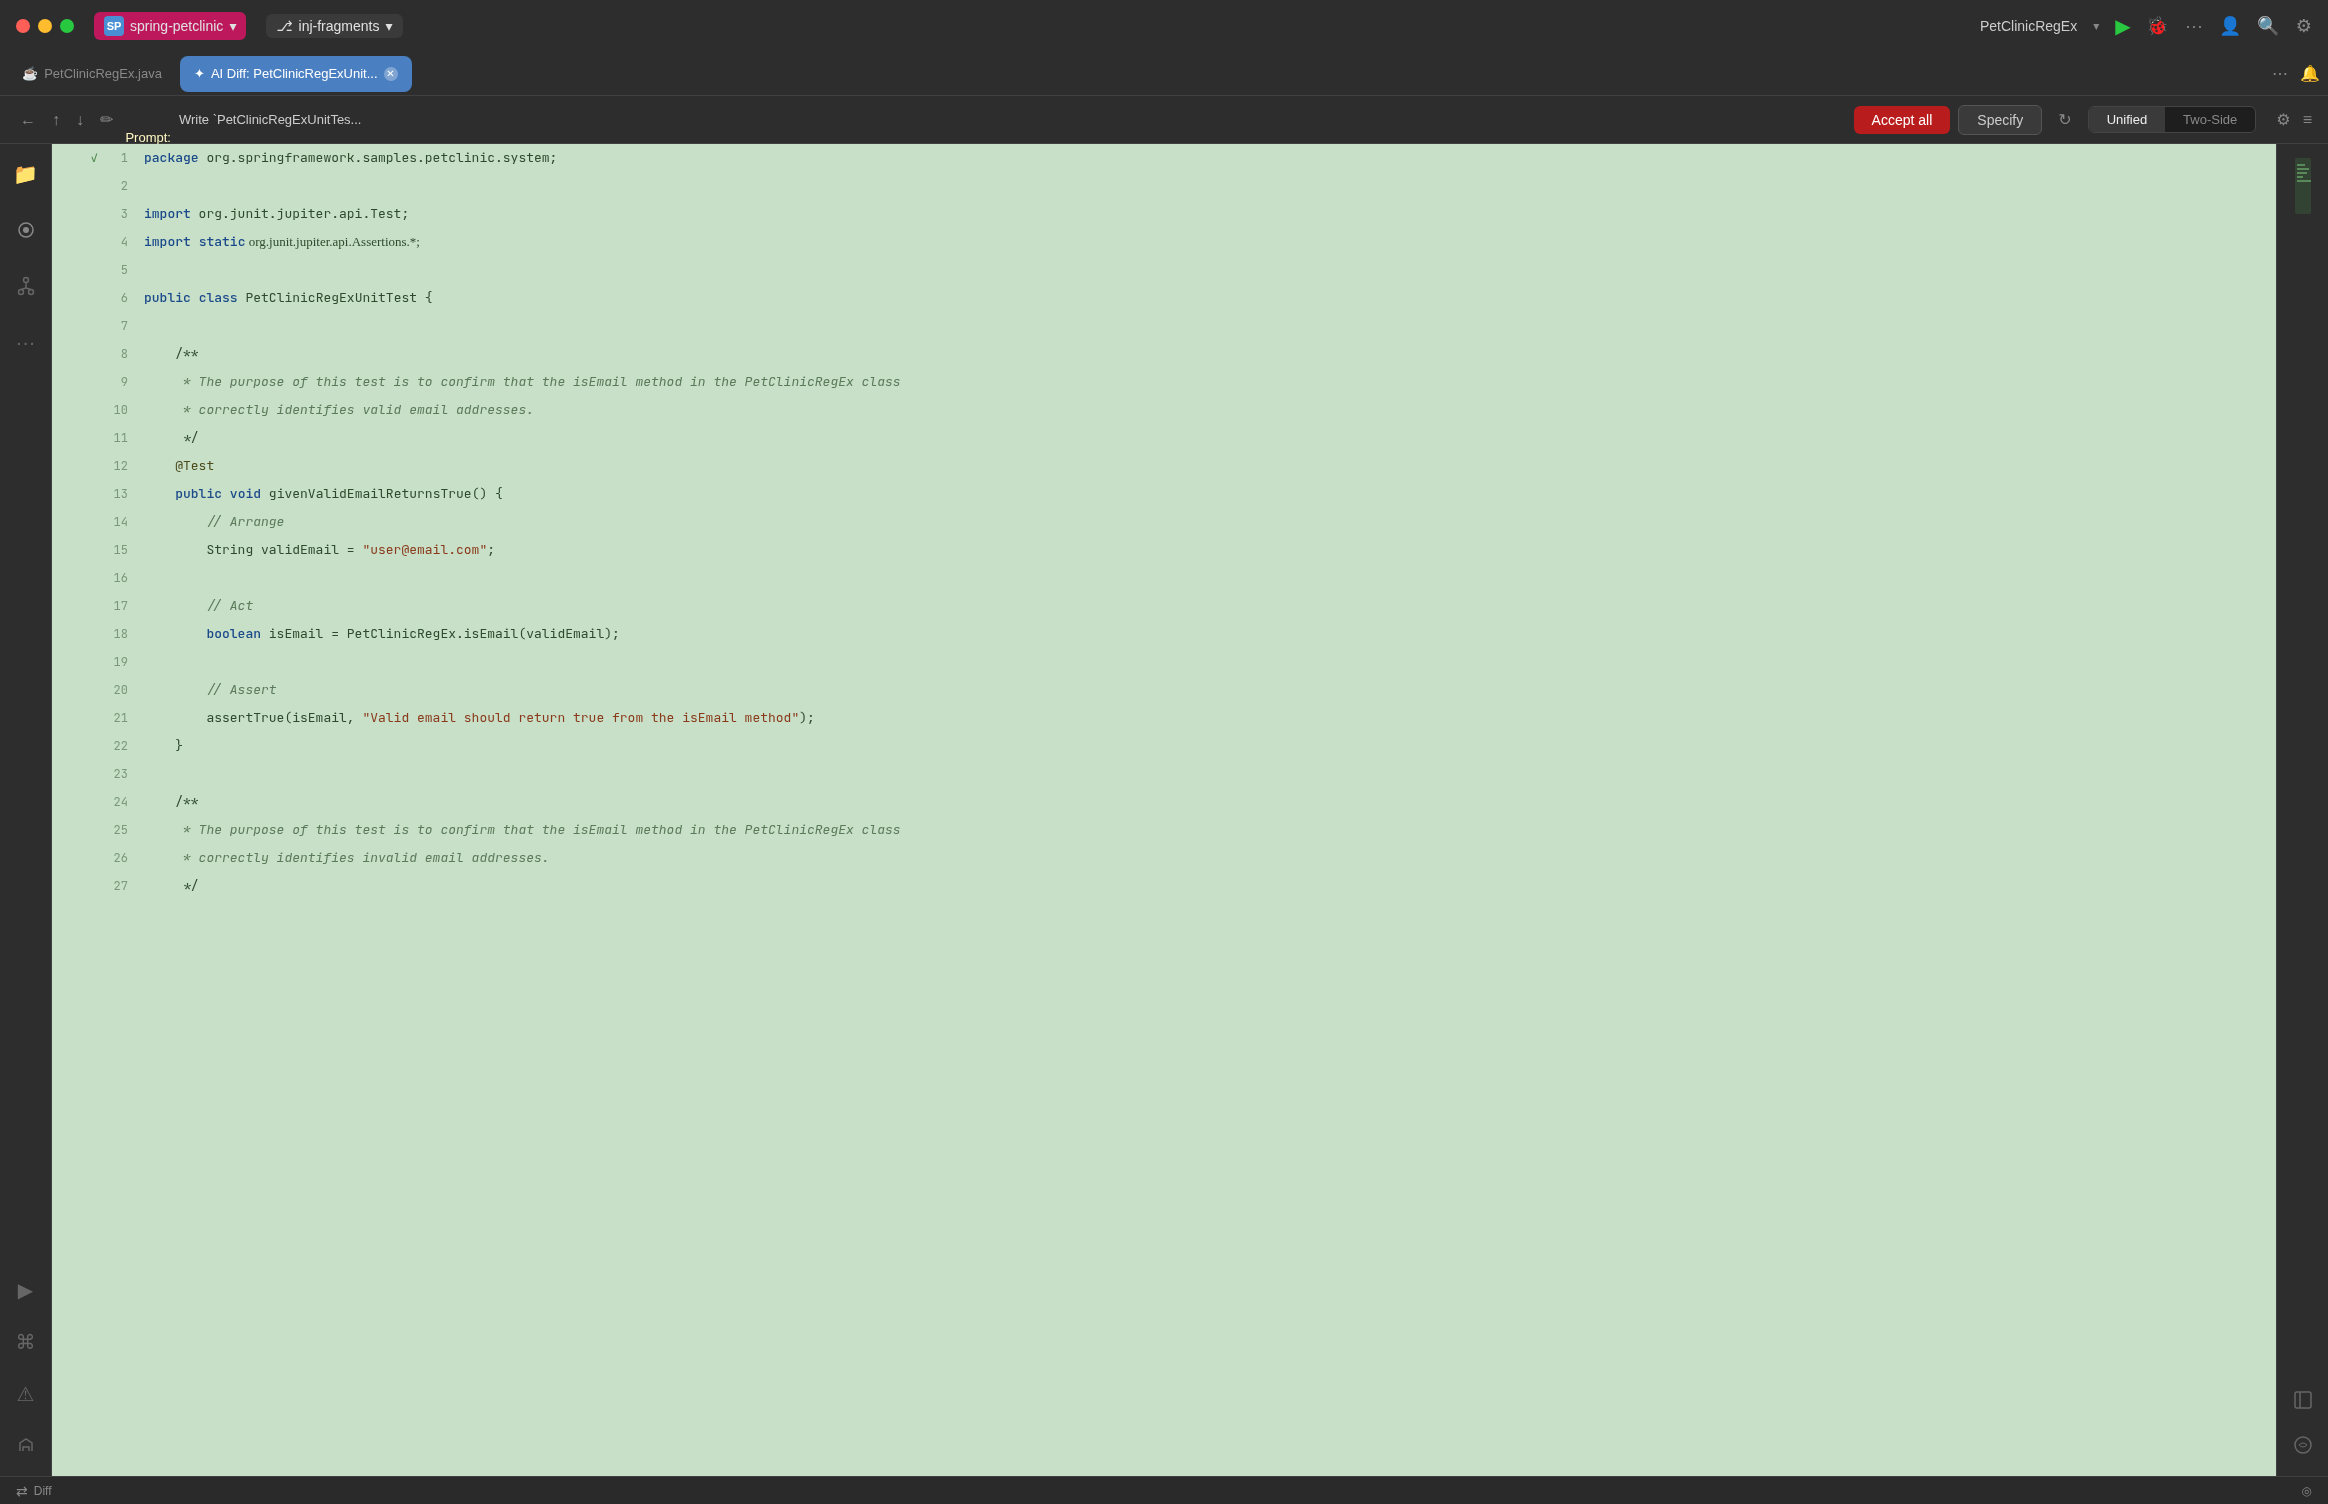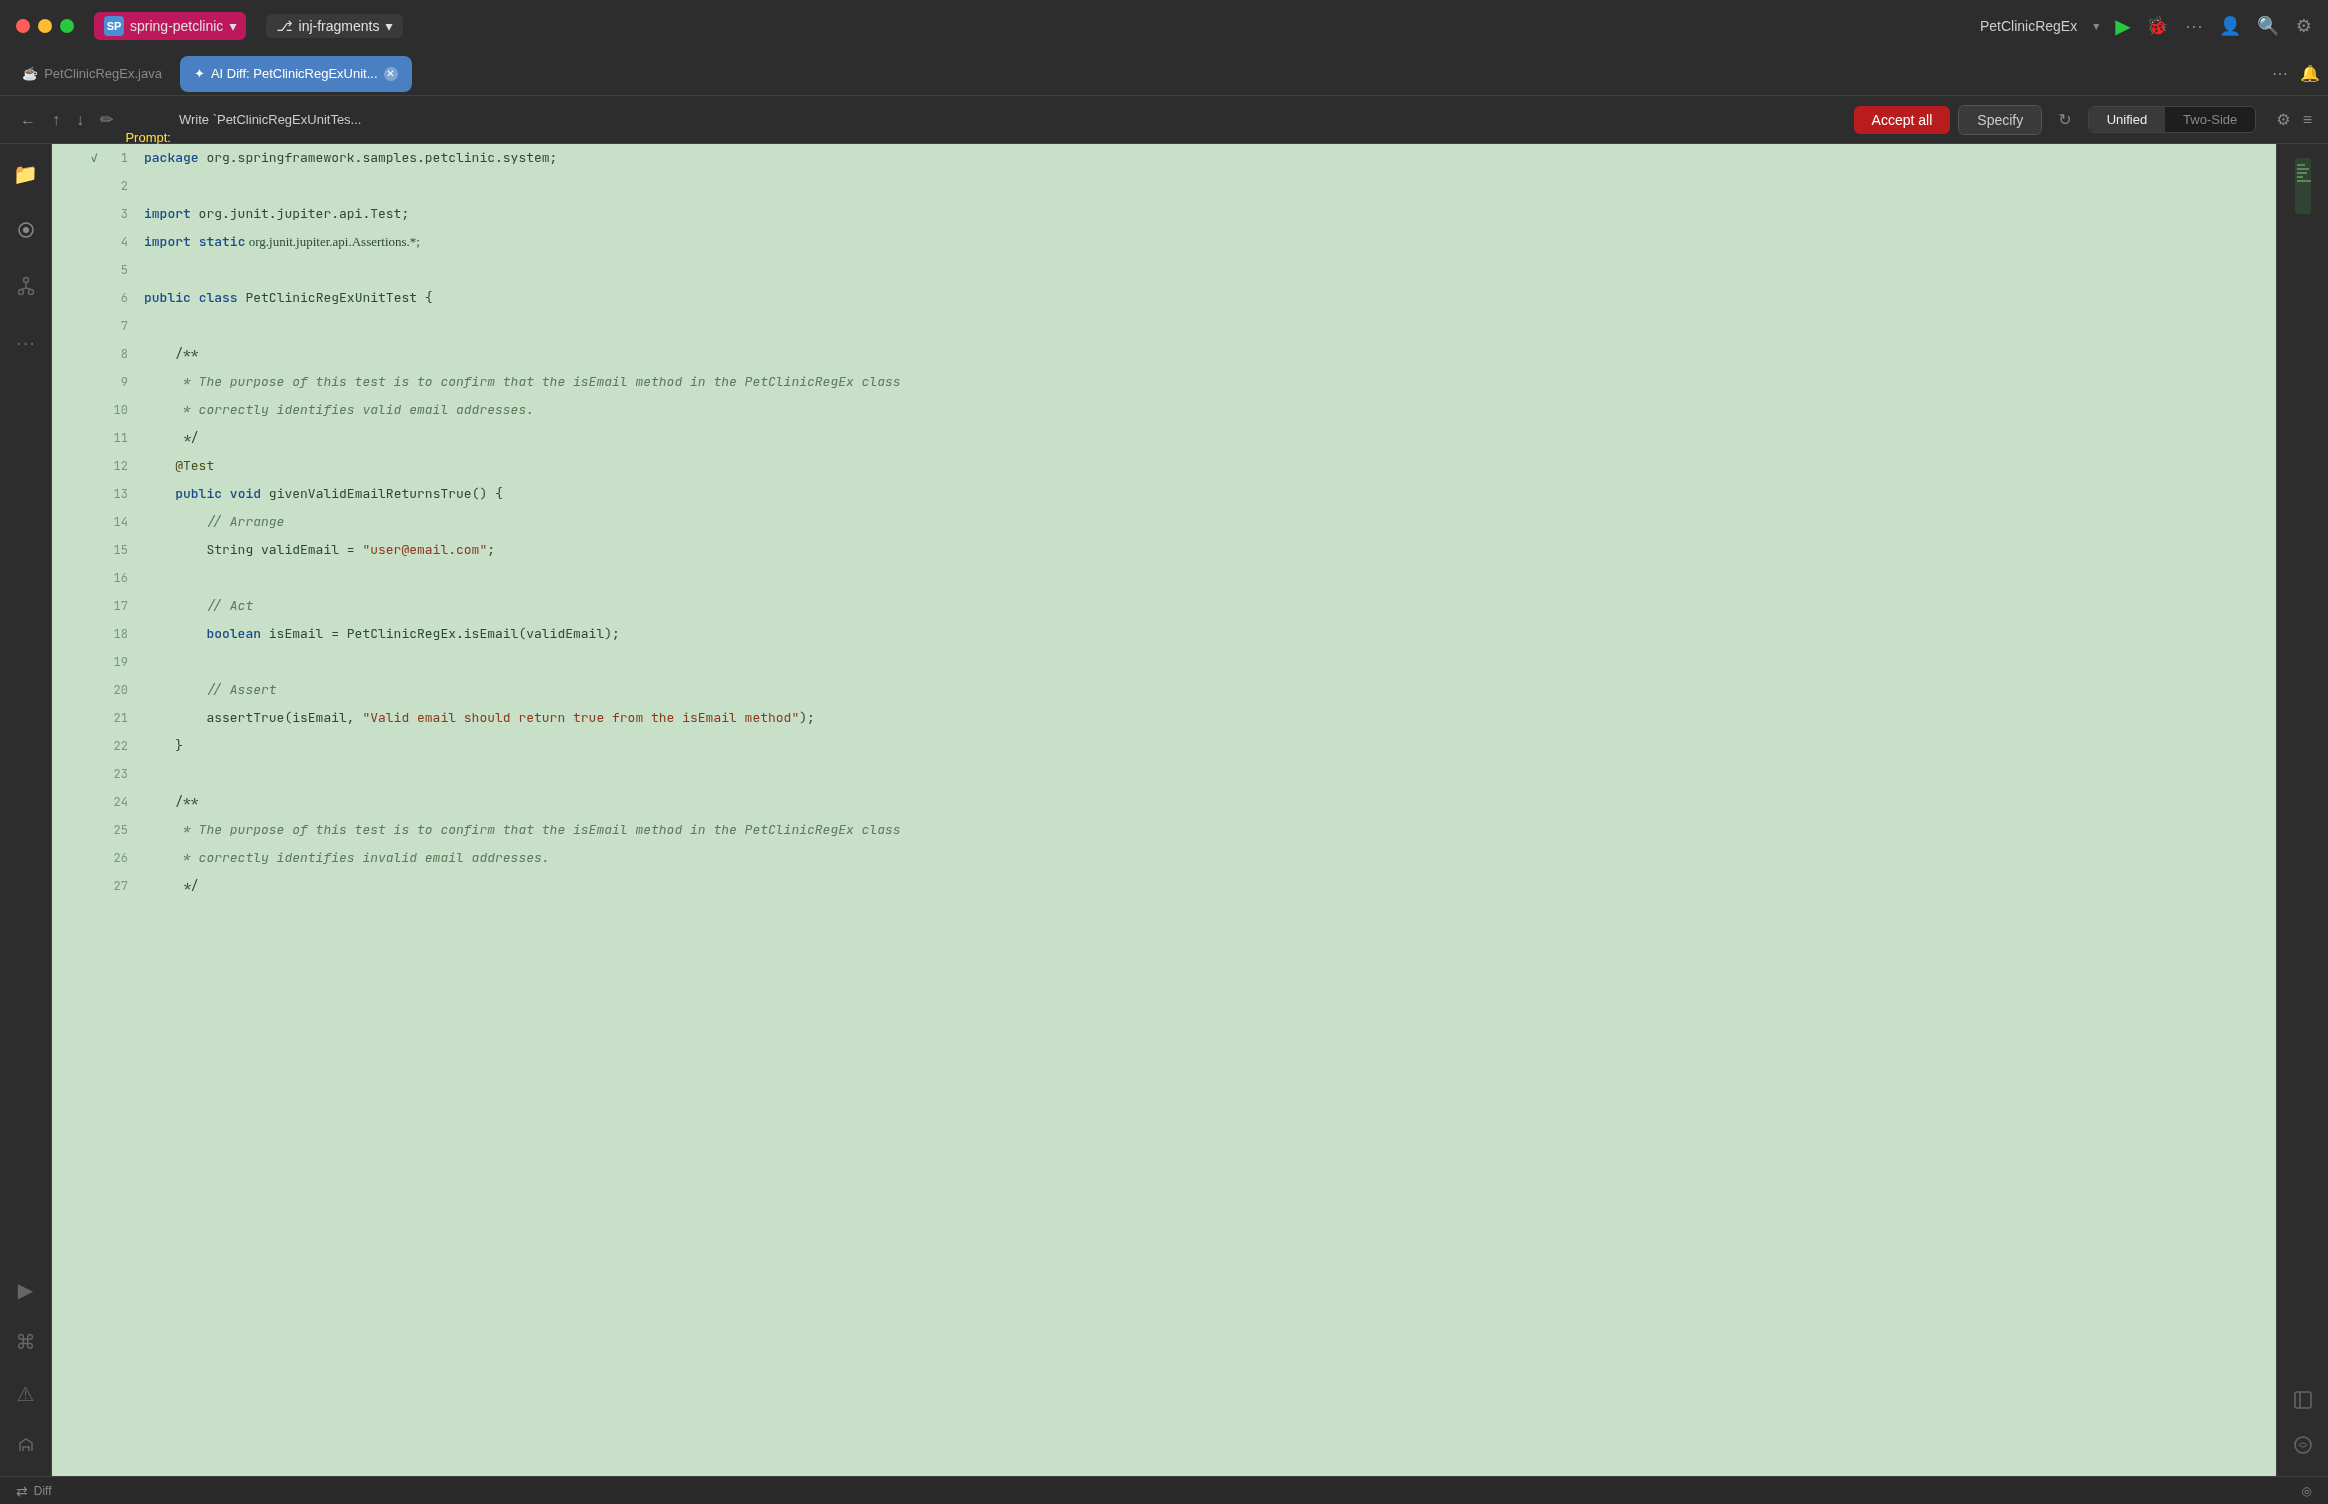"Prompt:" .prompt-label { color: #fde047 -> #fef9c3 }
